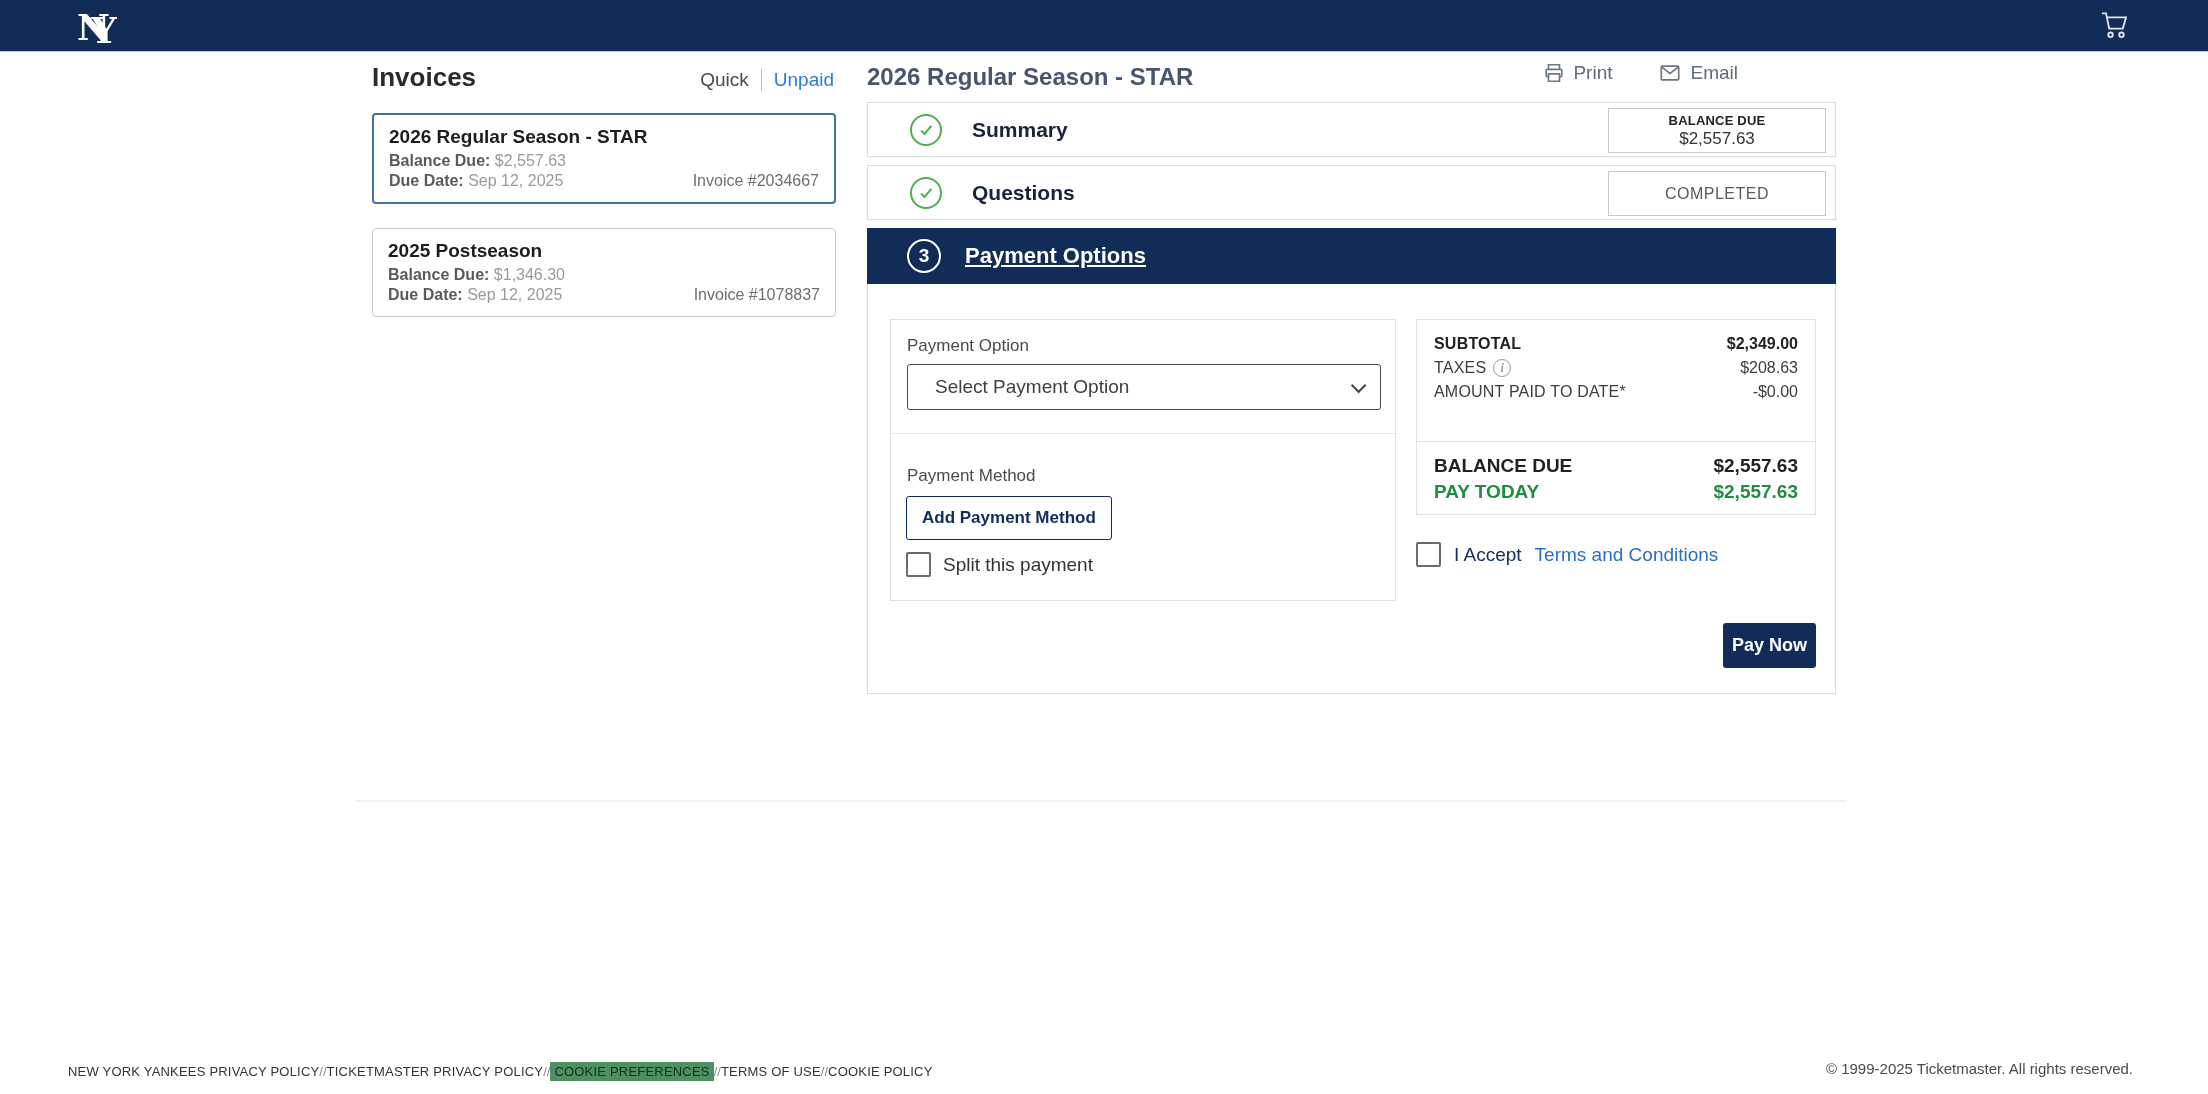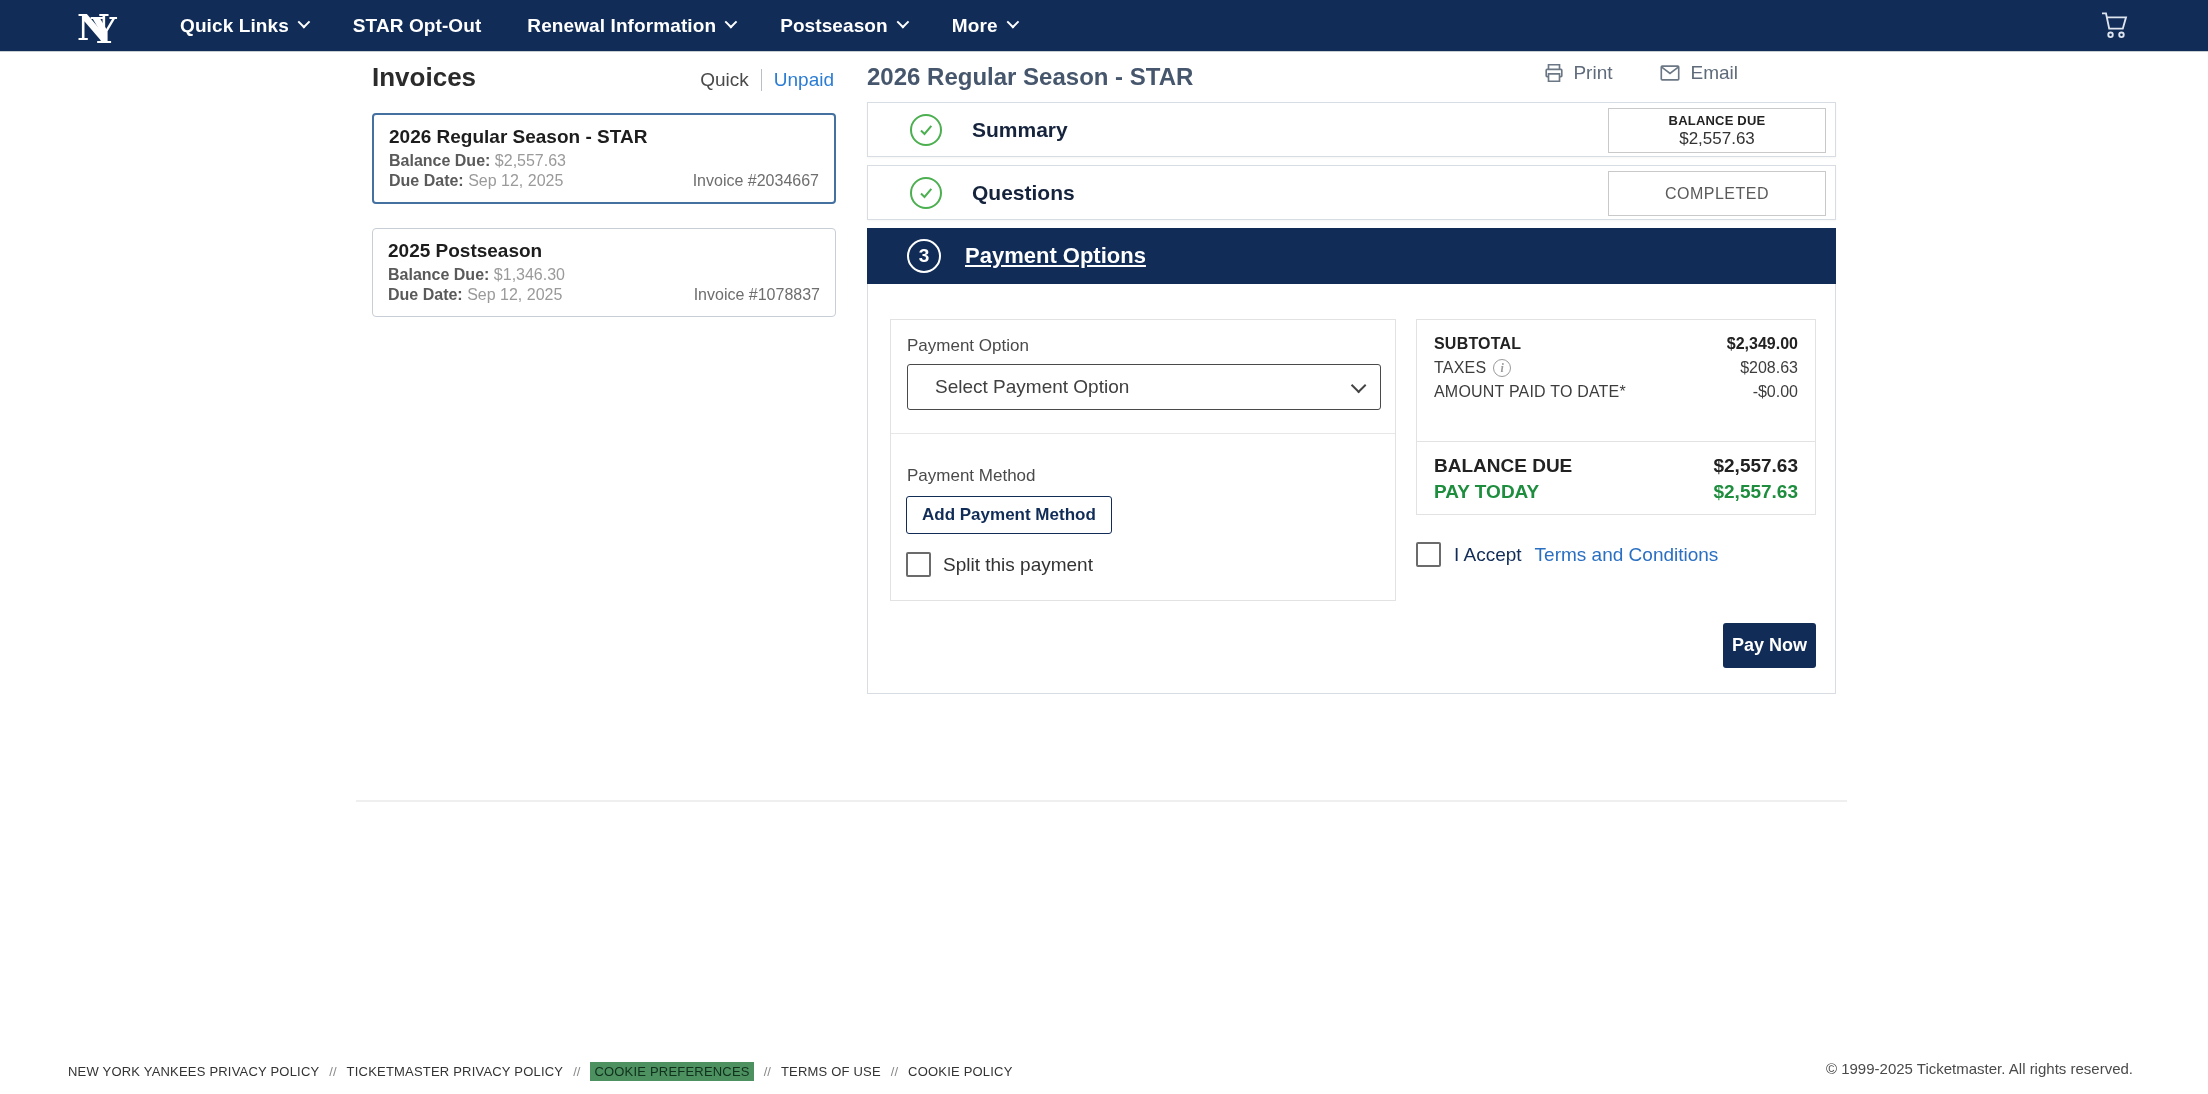"Quick Links" div.nav-items { html: <div> <div> <span>Quick Links</span> <span></span> </div> <div> <span>STAR Opt-Out</span> </div> <div> <span>Renewal Information</span> <span></span> </div> <div> <span>Postseason</span> <span></span> </div> <div> <span>More</span> <span></span> </div> </div> -> none }
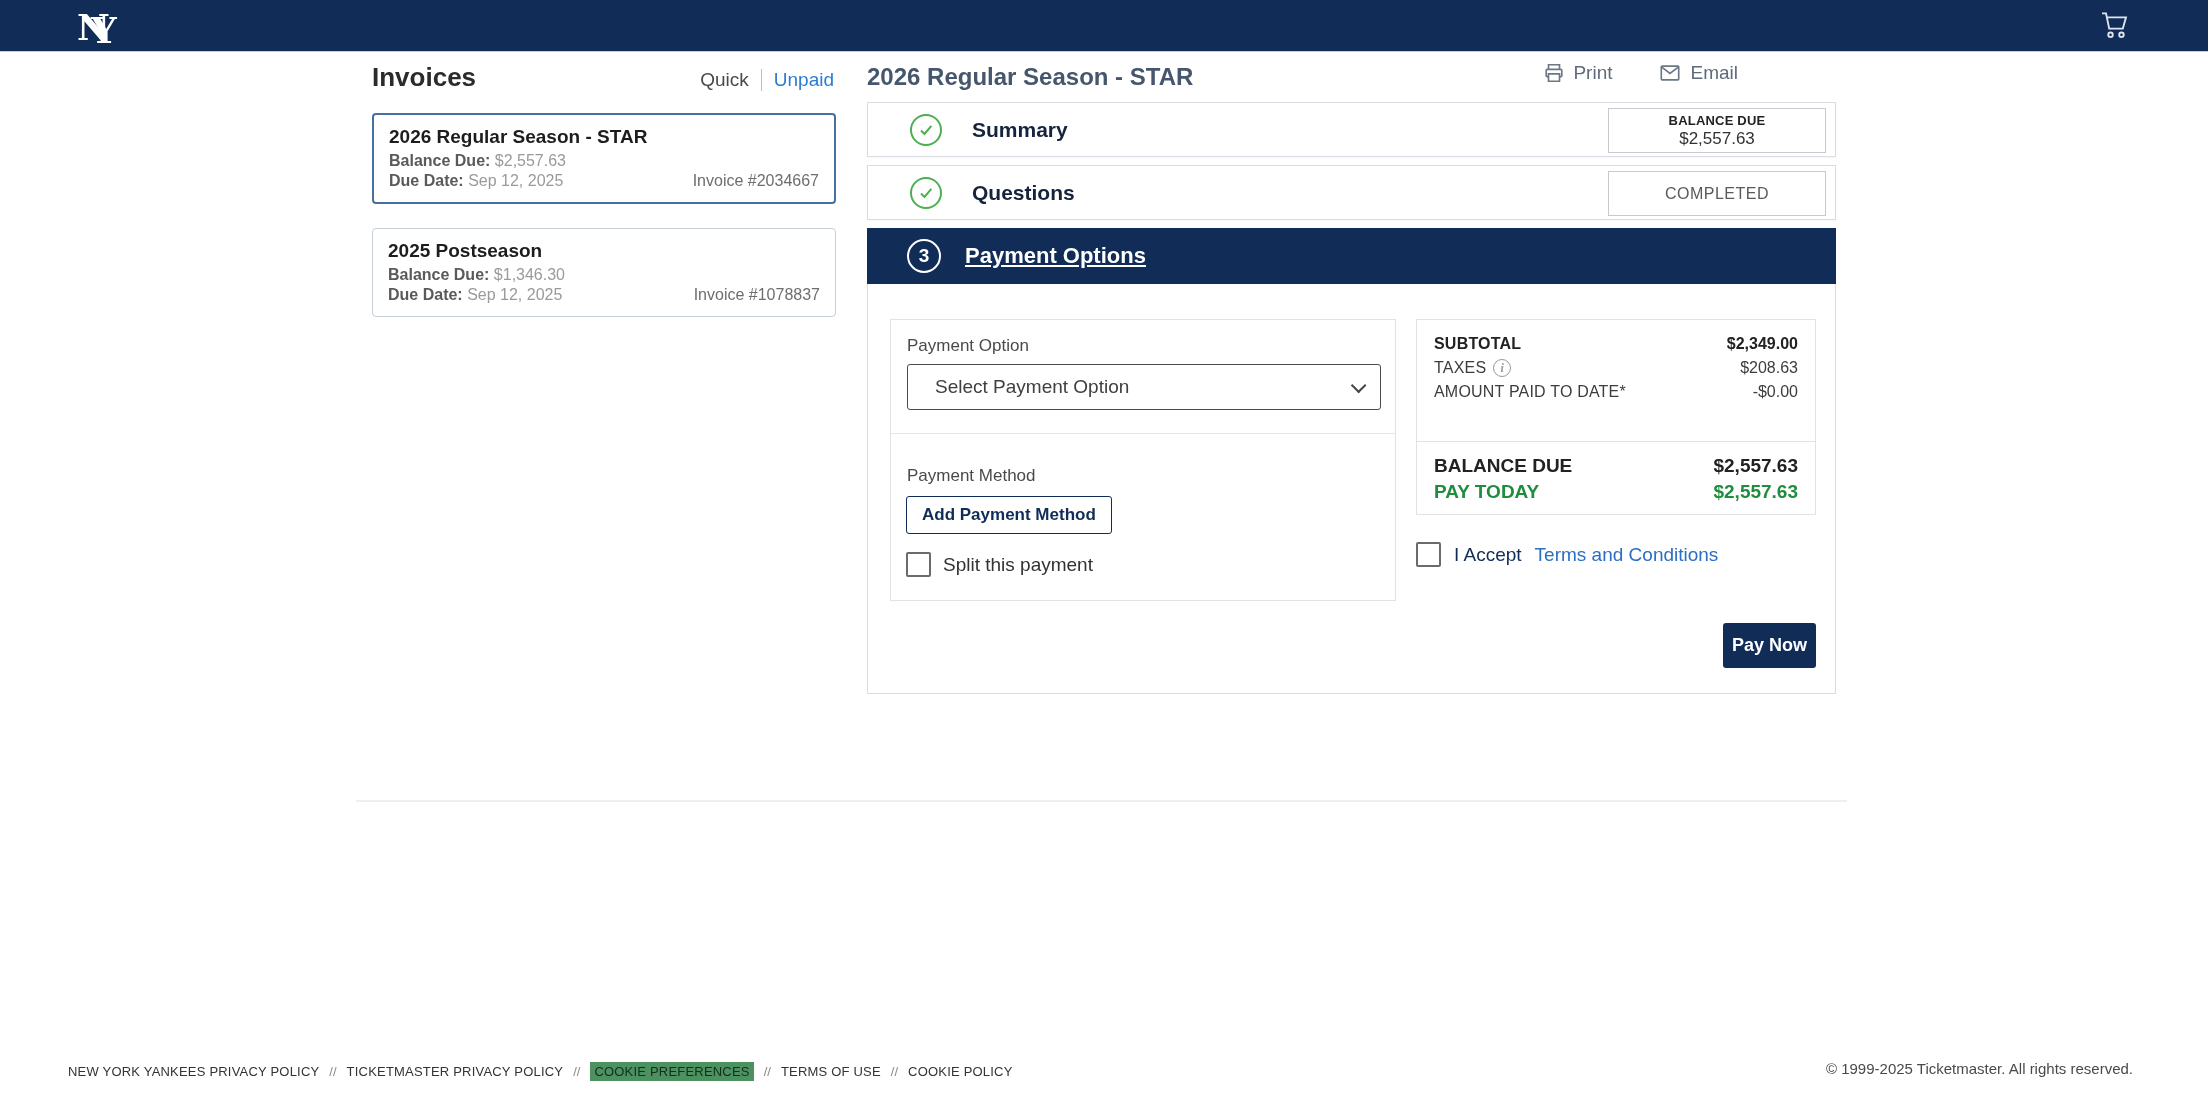"Add Payment Method" .add-method-btn { height: 38px -> 44px }
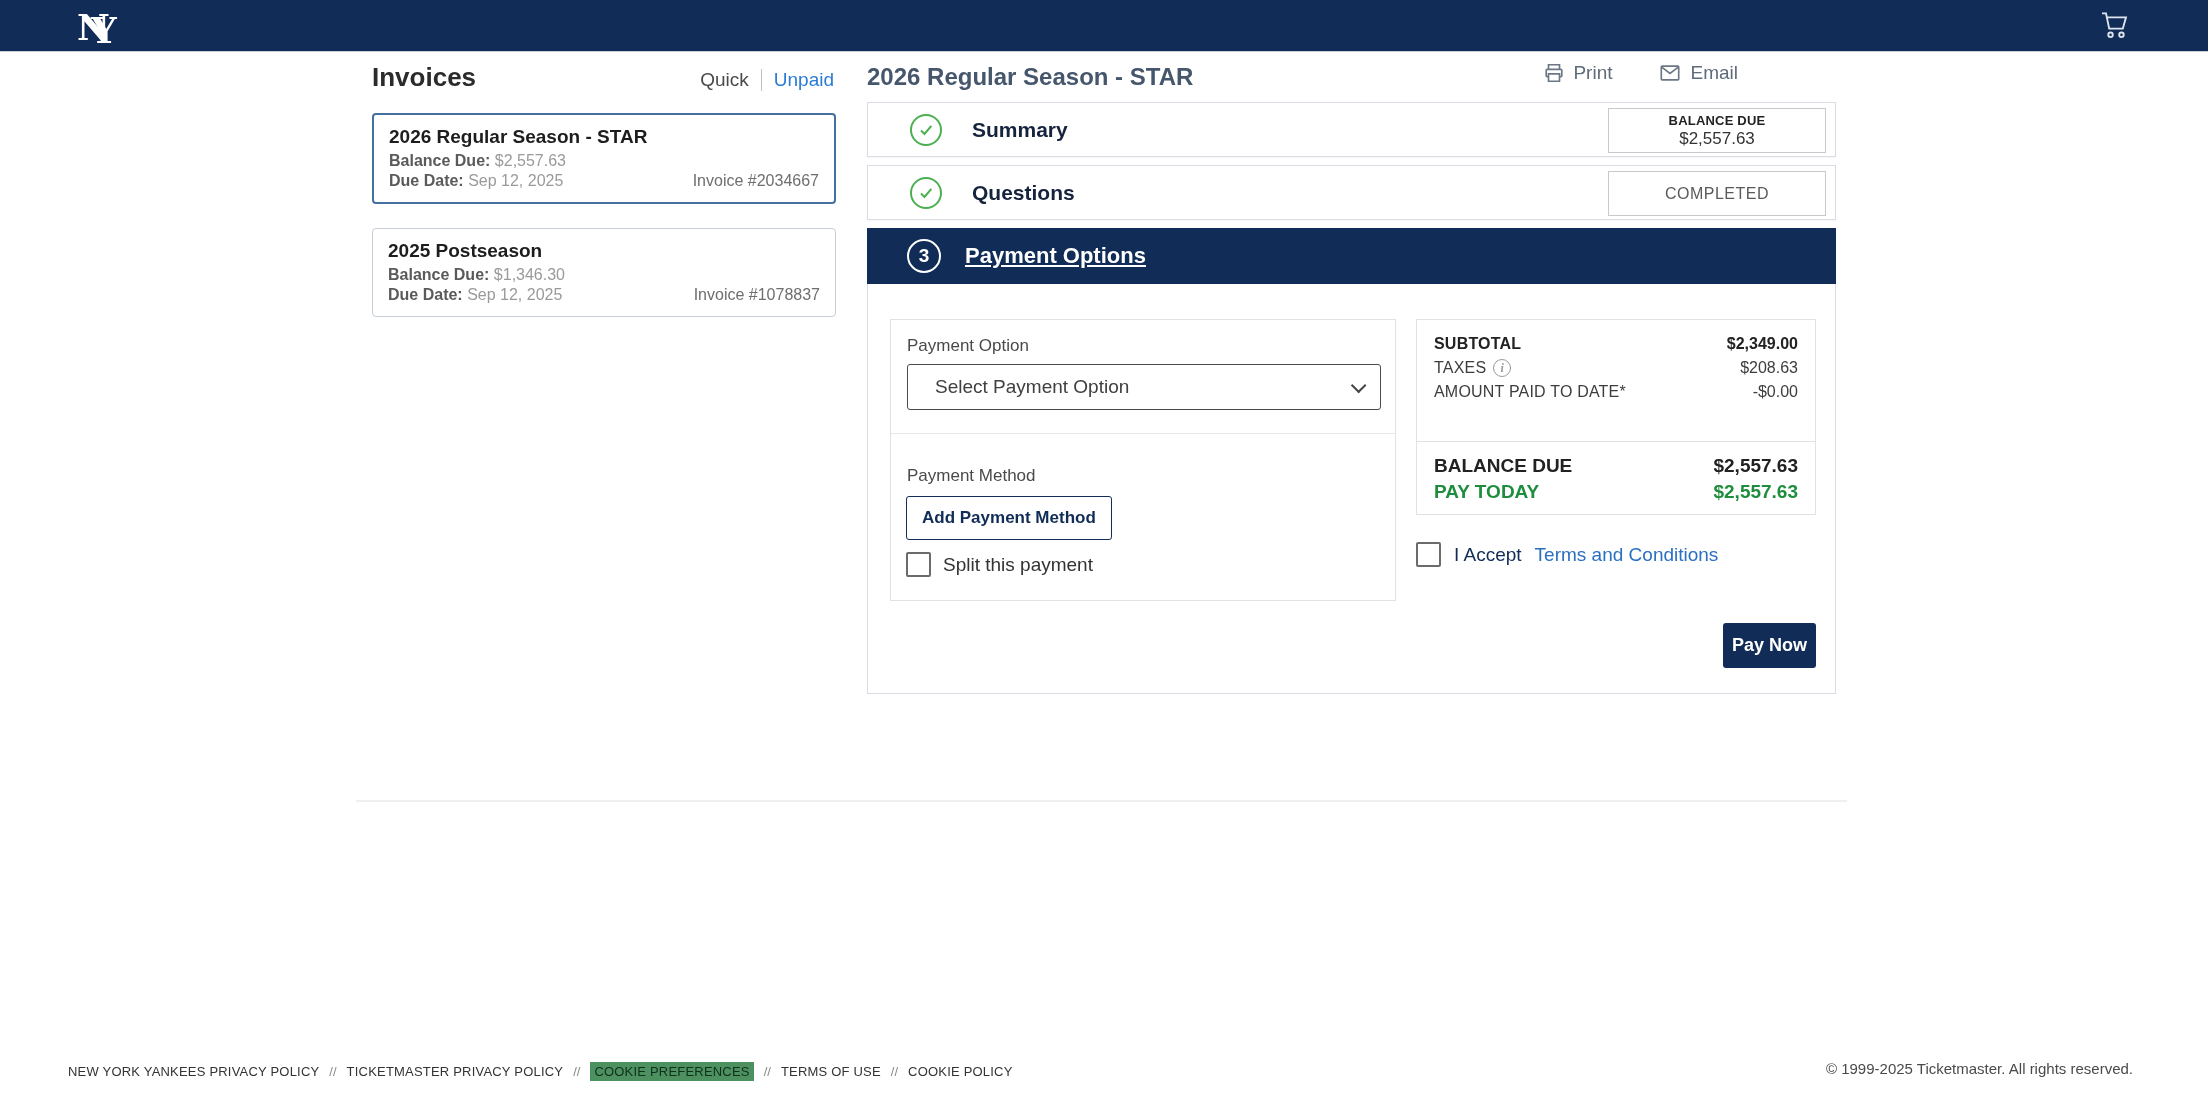"NEW YORK YANKEES PRIVACY POLICY" .footer-links { gap: 10px -> none }
